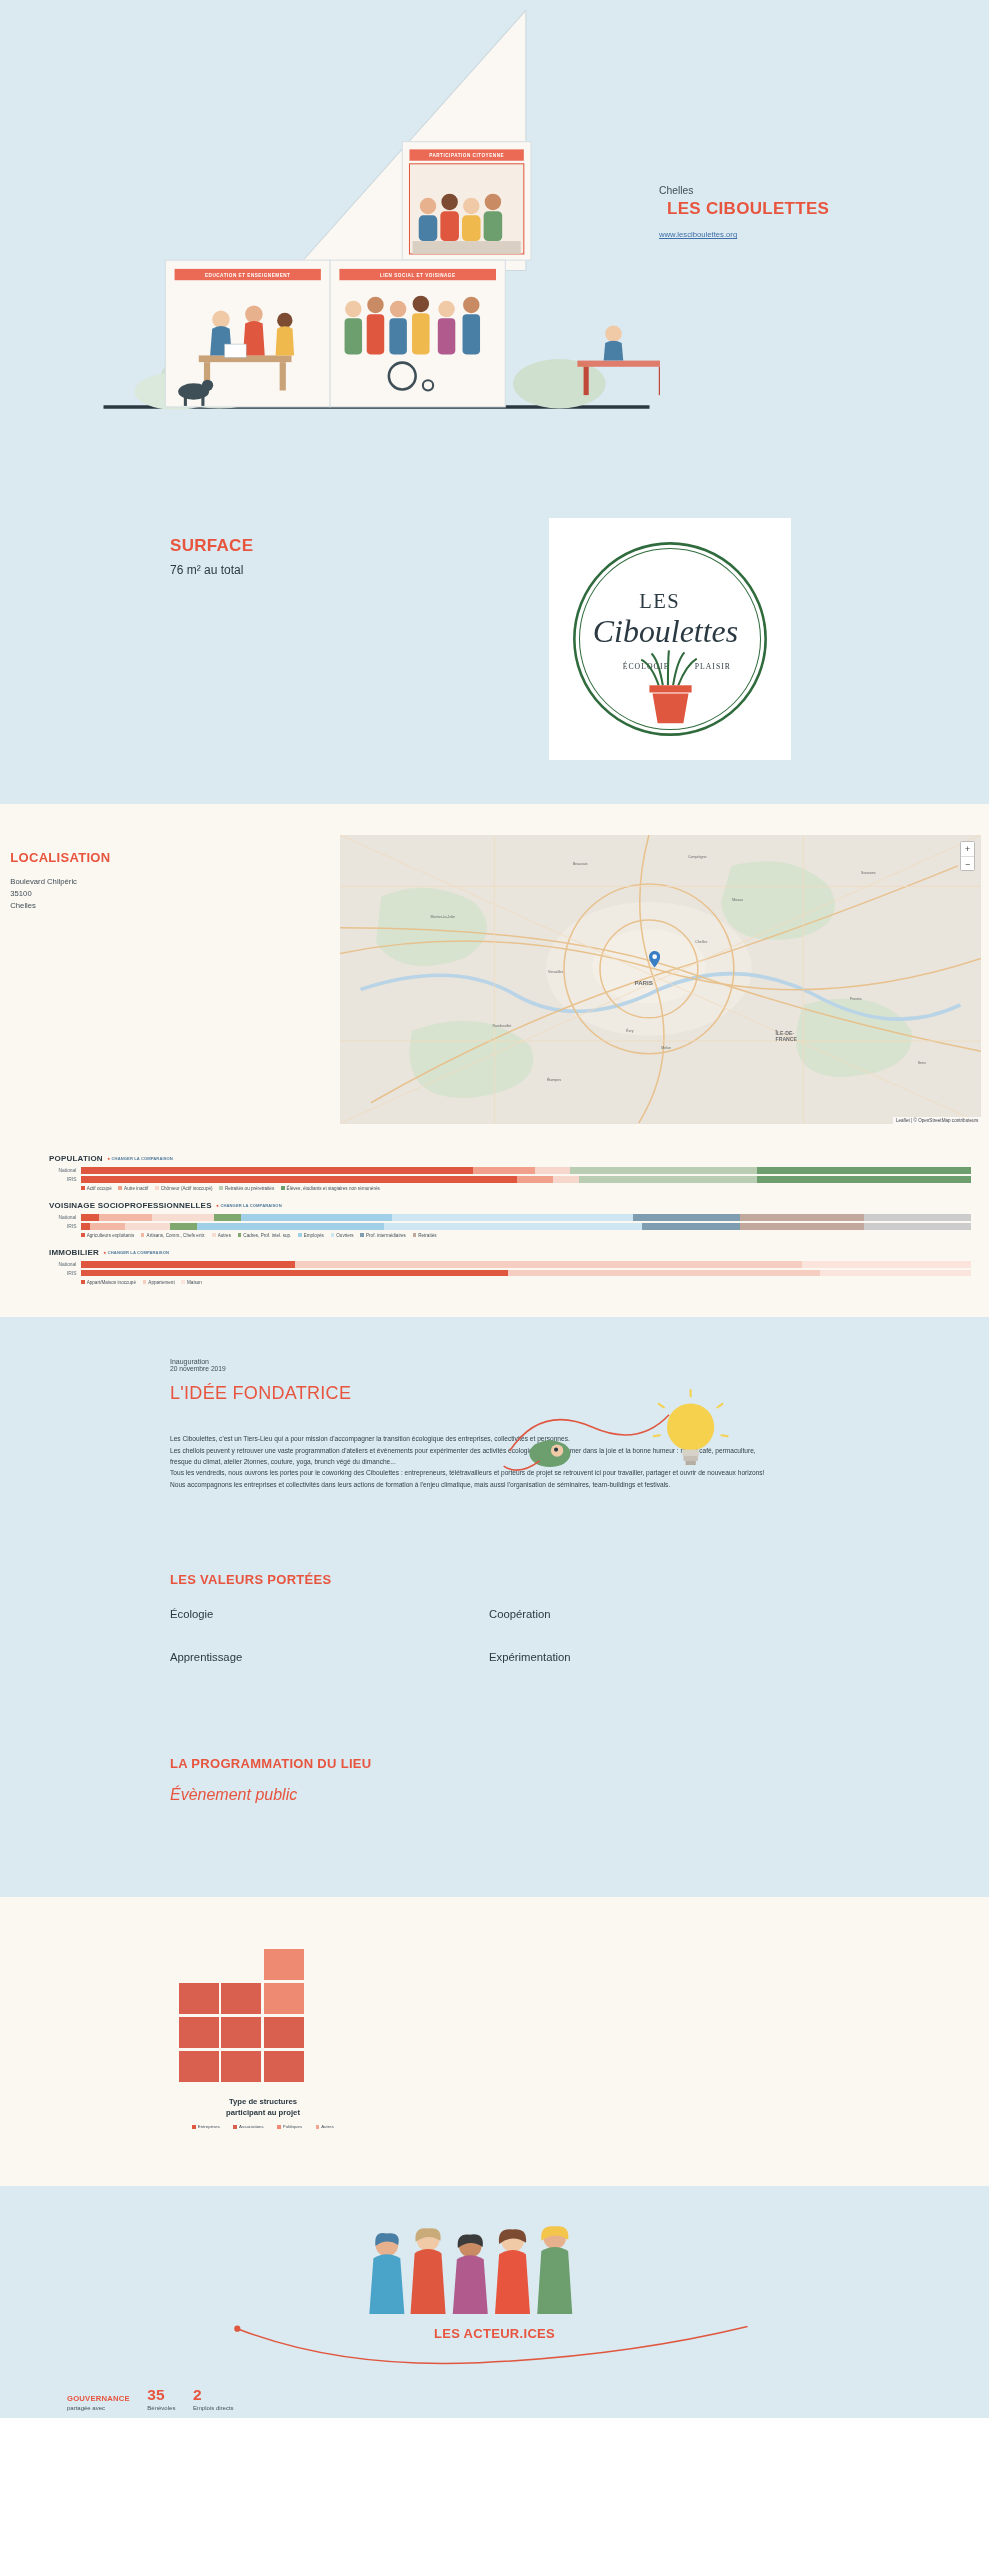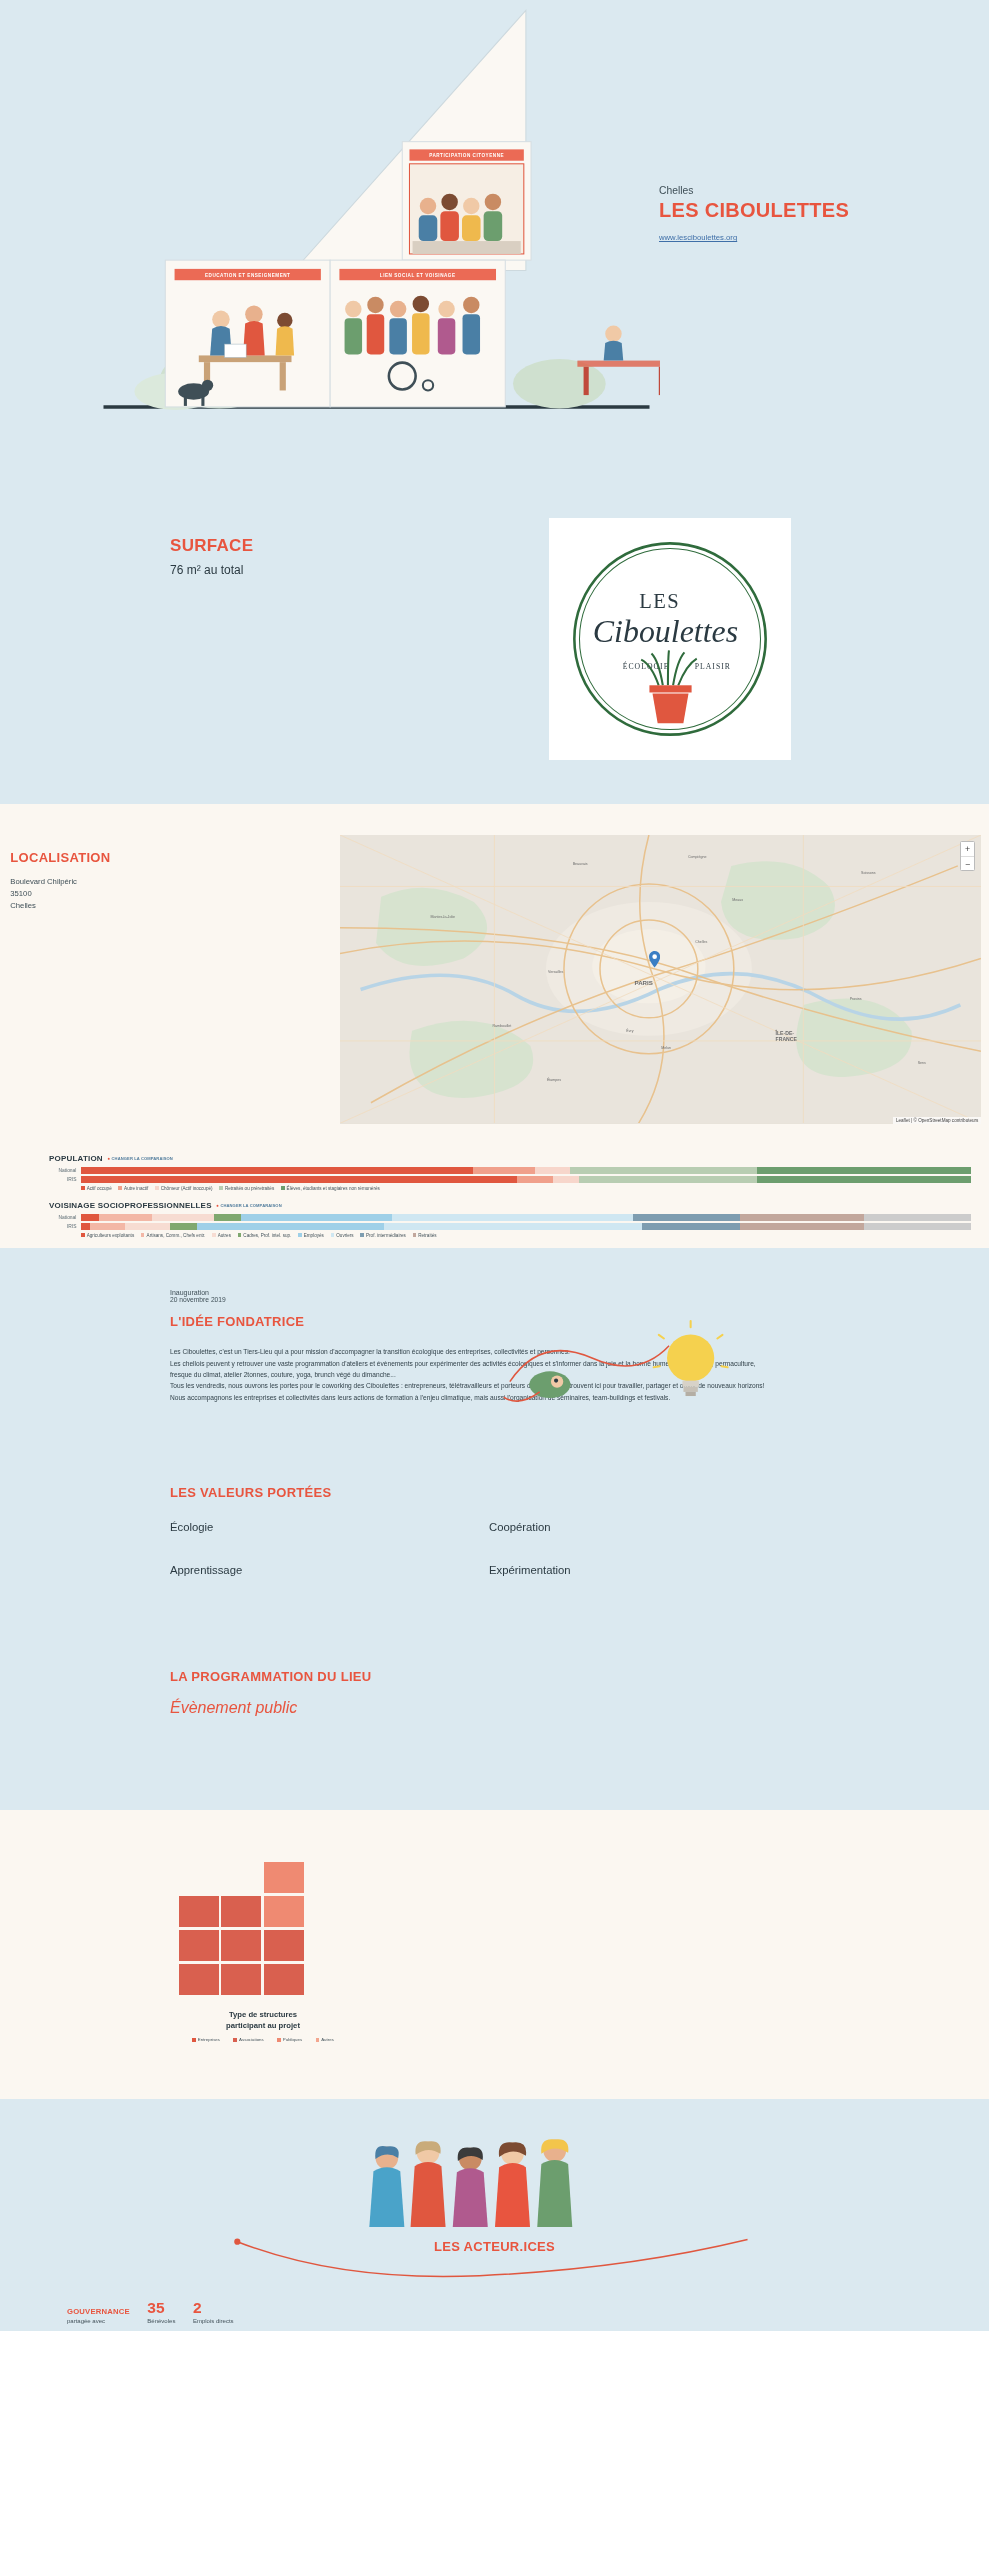"LES CIBOULETTES" .hero-name { font-size: 20px -> 17px; margin-left: none -> 8px }
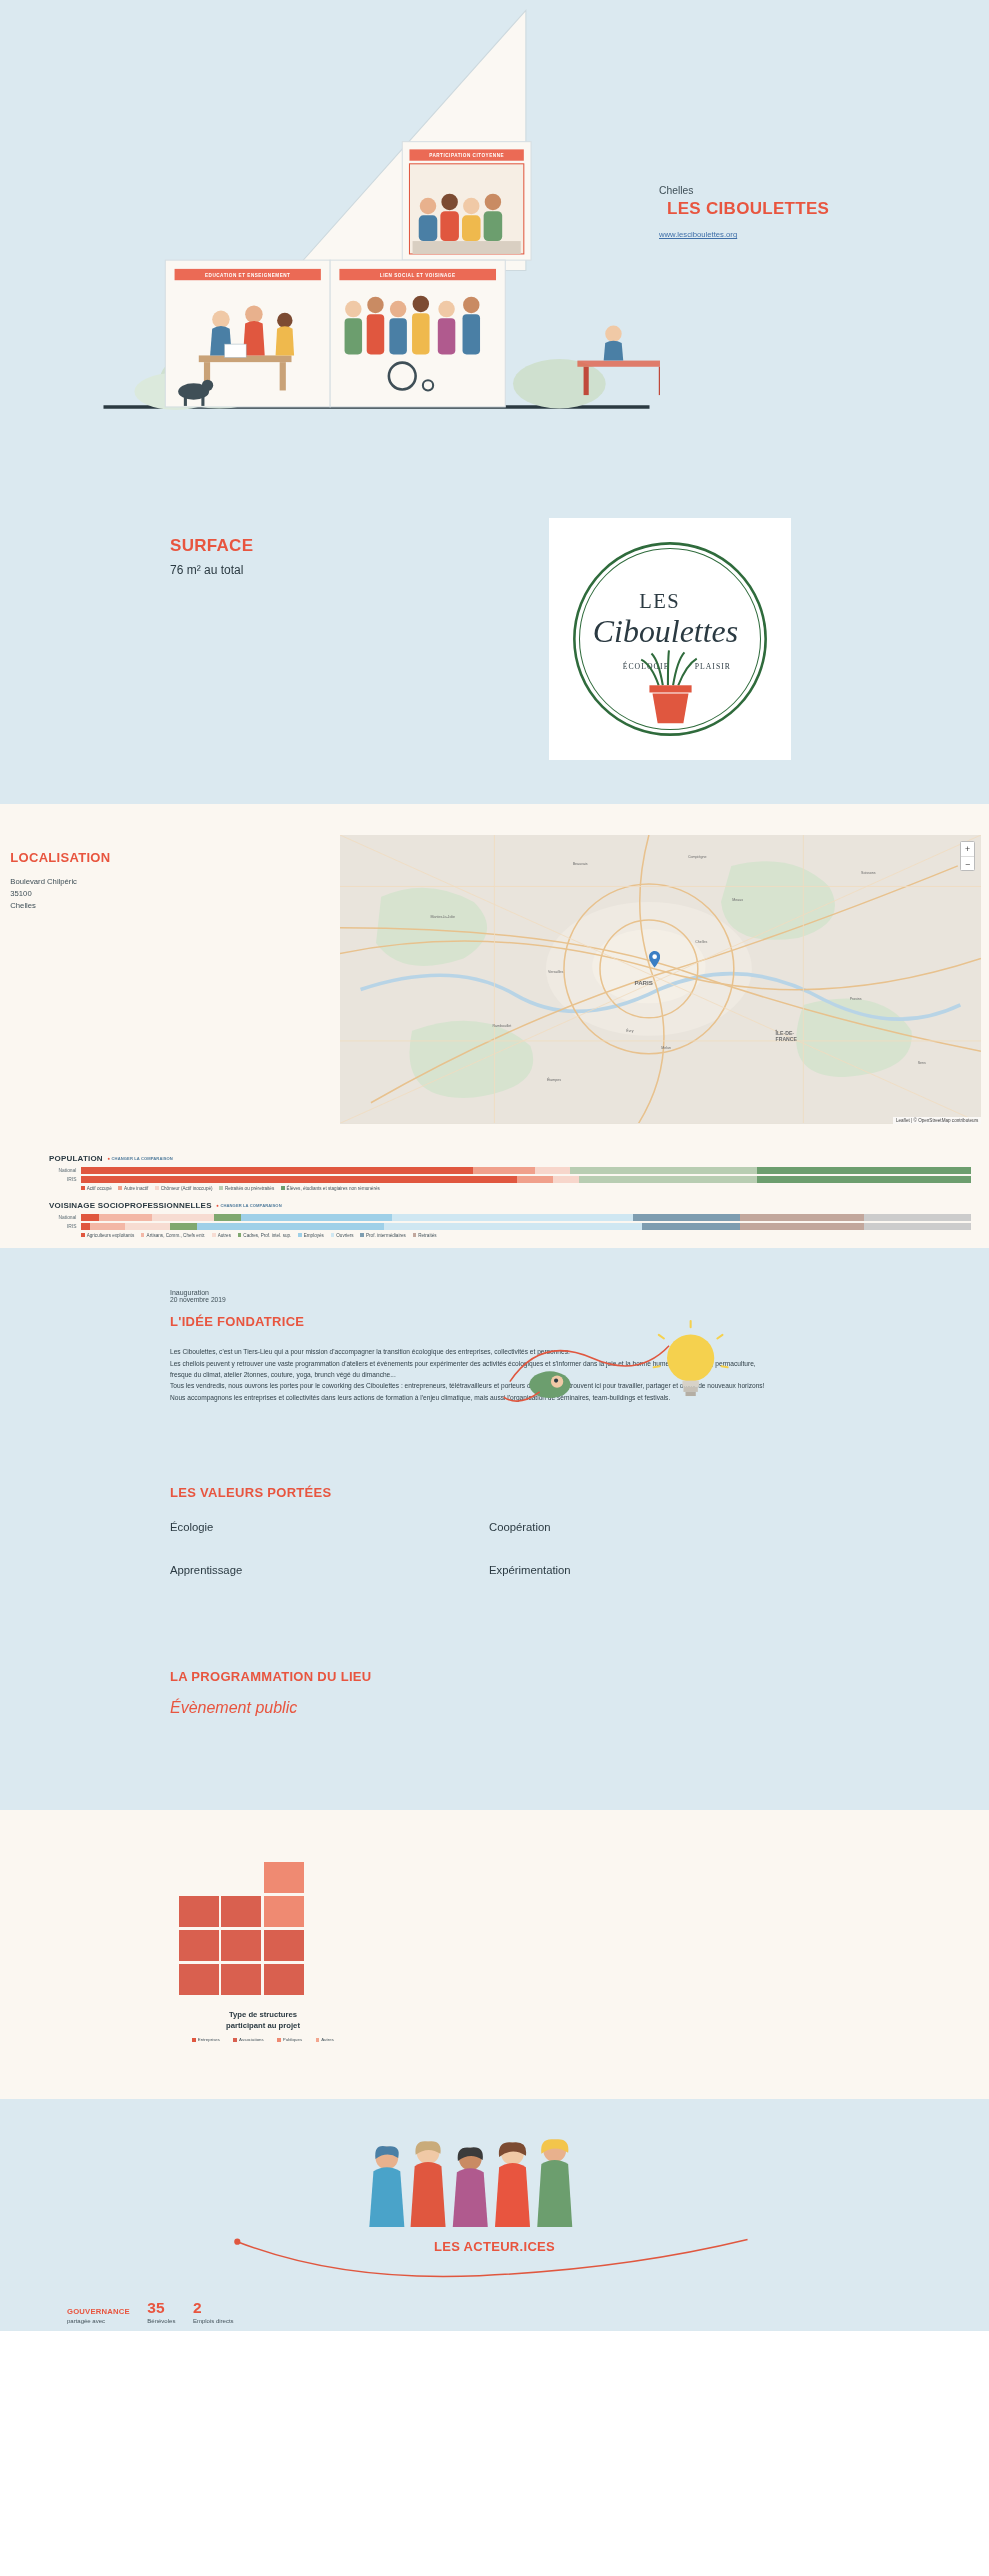"LOCALISATION" section.sec-loc { height: 444px -> 513px }
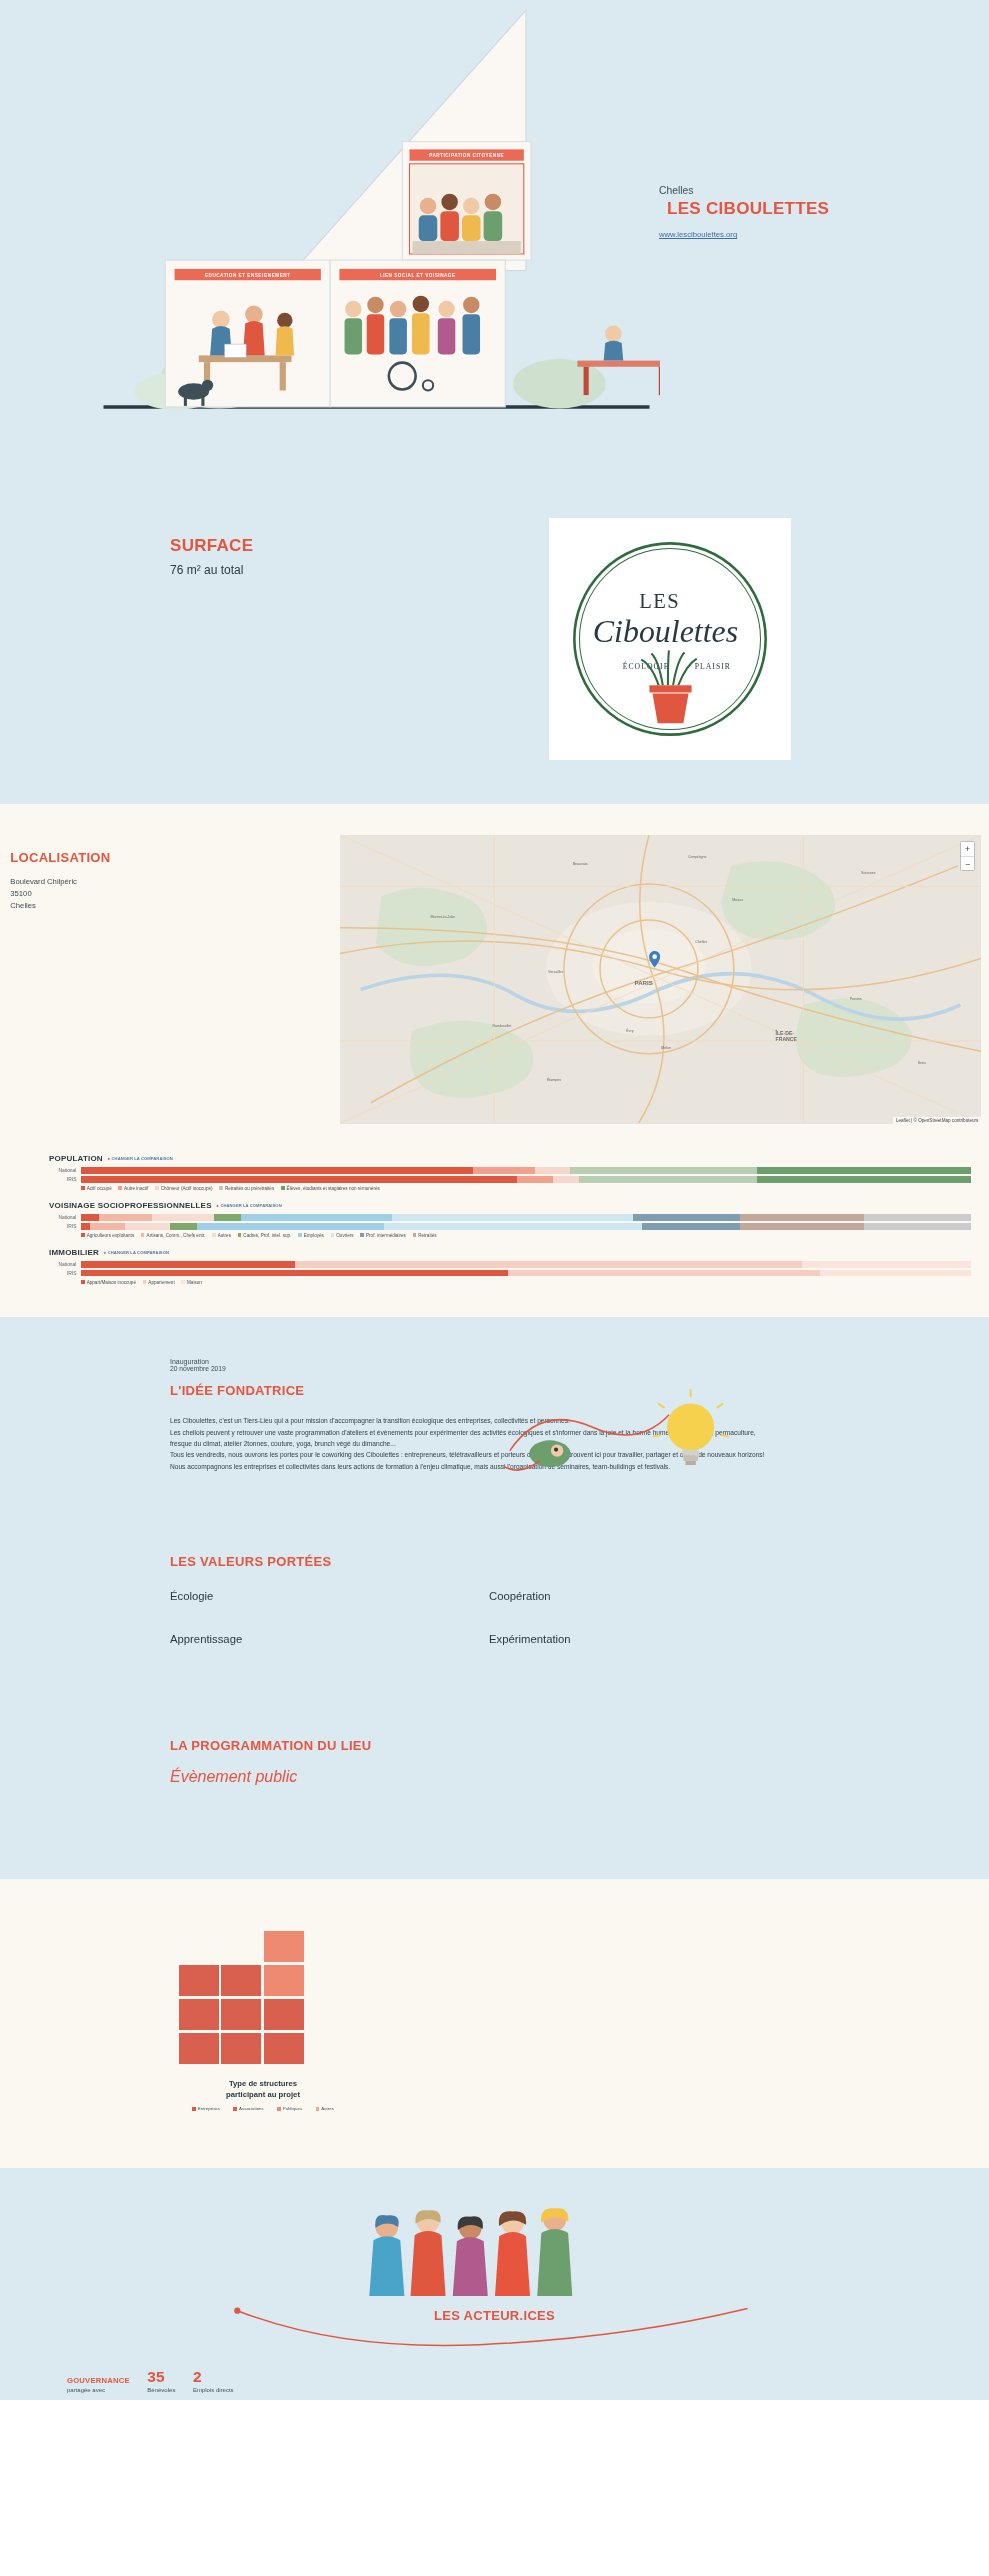"L'IDÉE FONDATRICE" .idee-title { font-size: 13px -> 18px; font-weight: bold -> normal; margin-bottom: 17px -> 29px }
